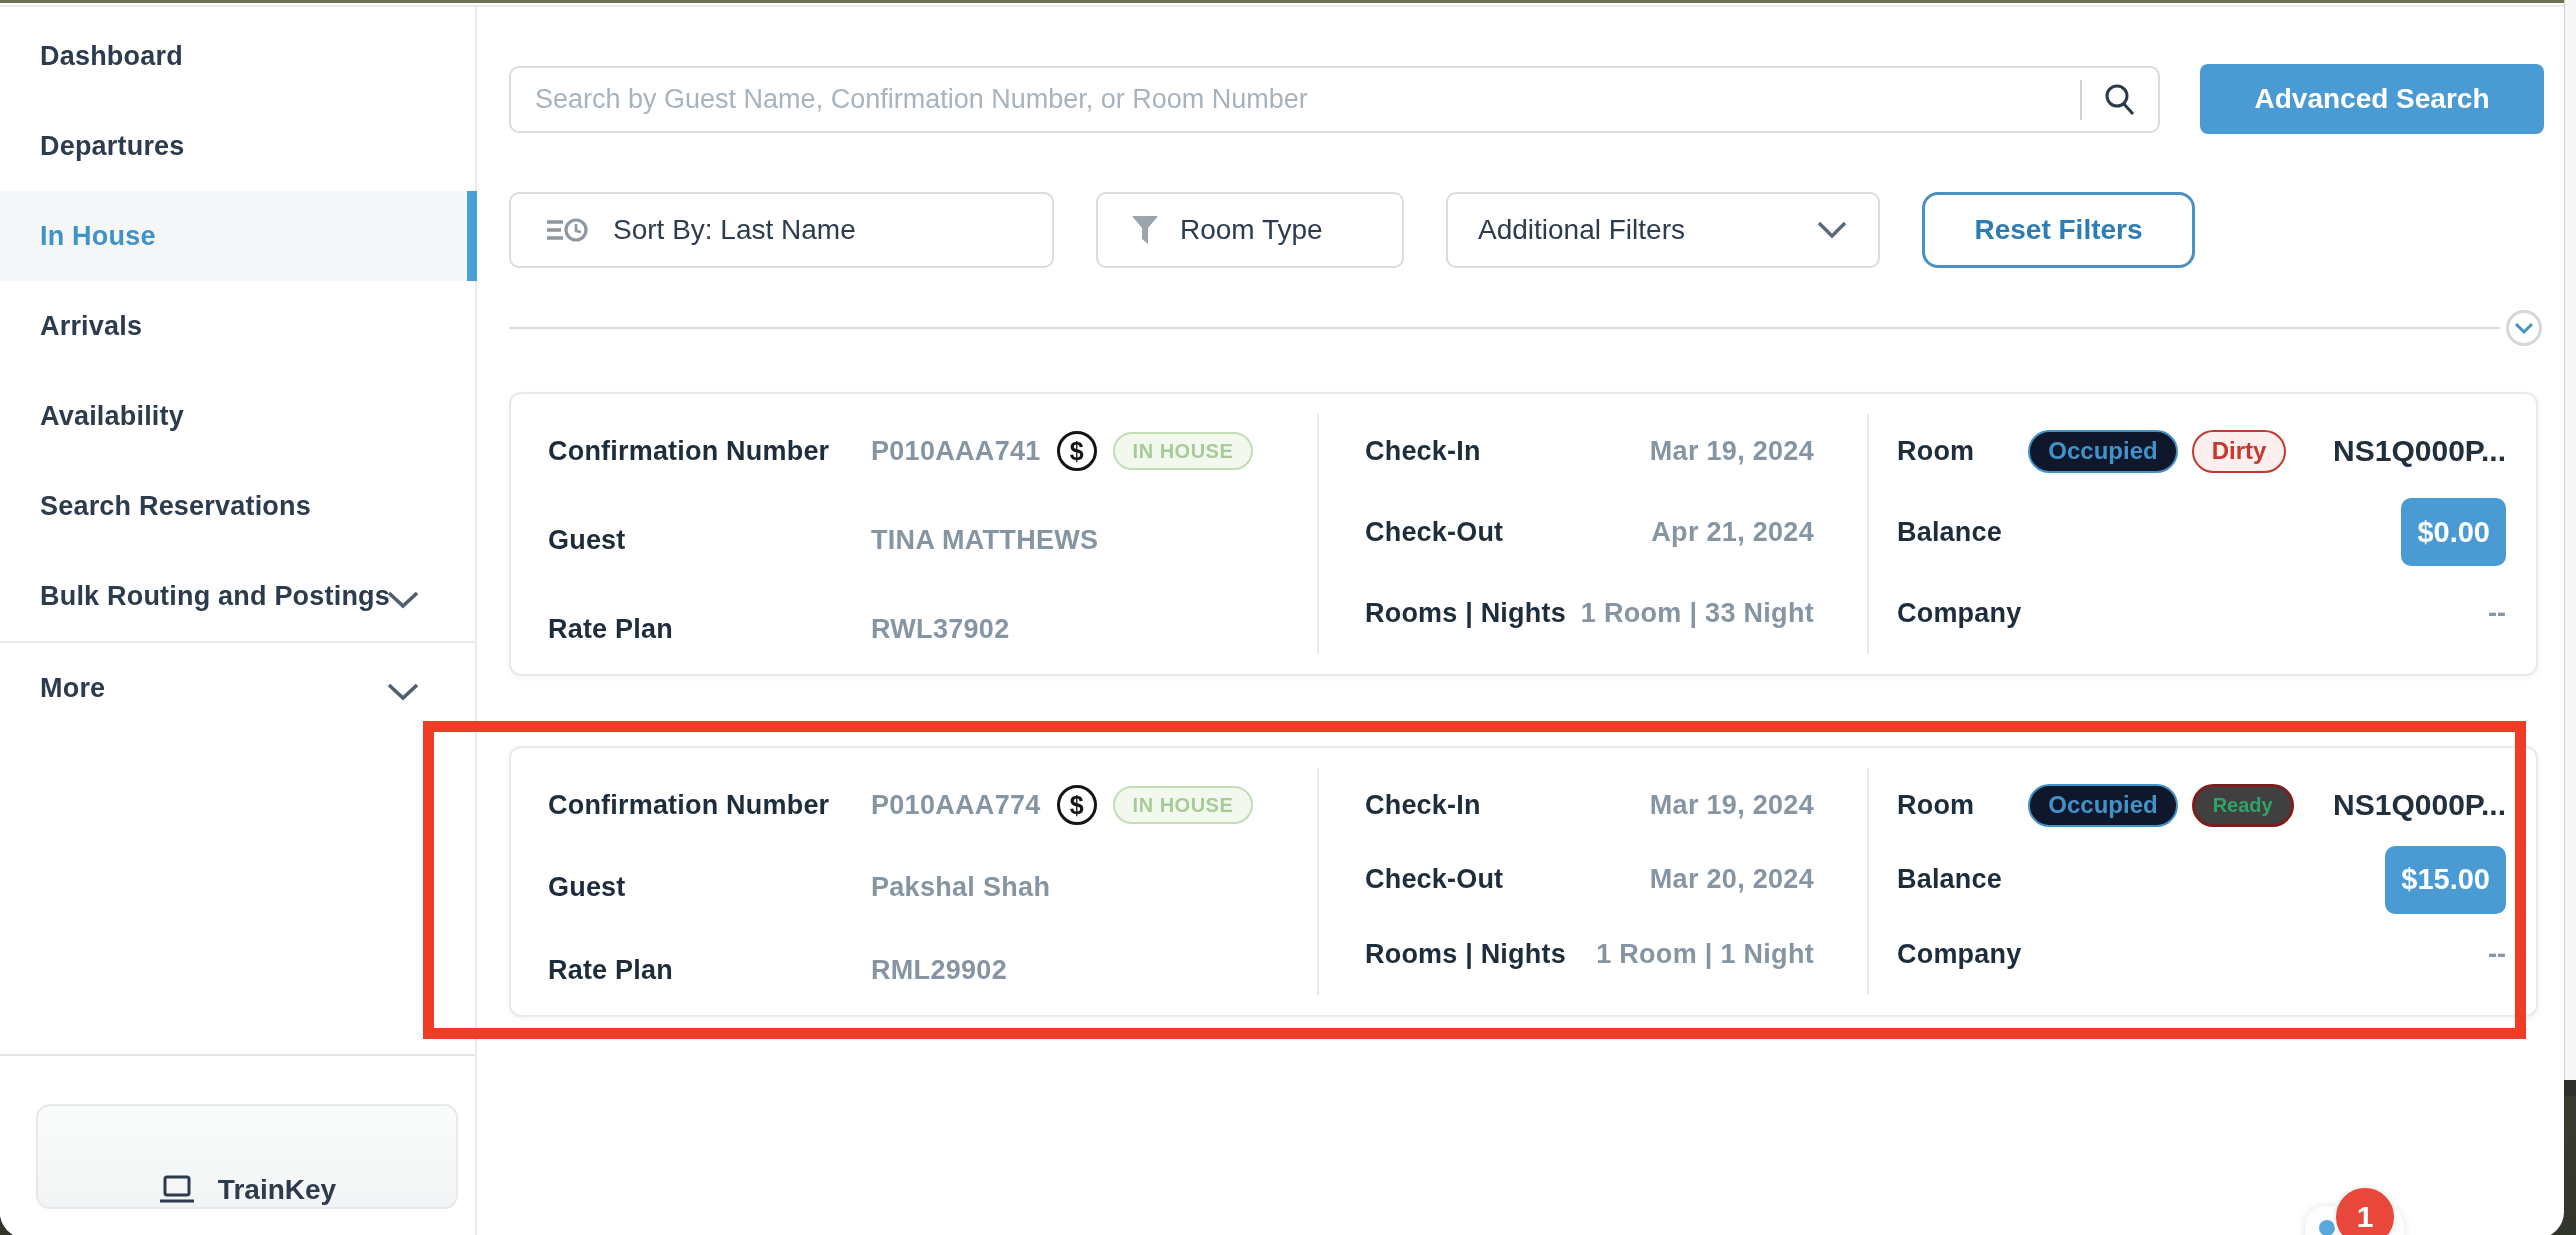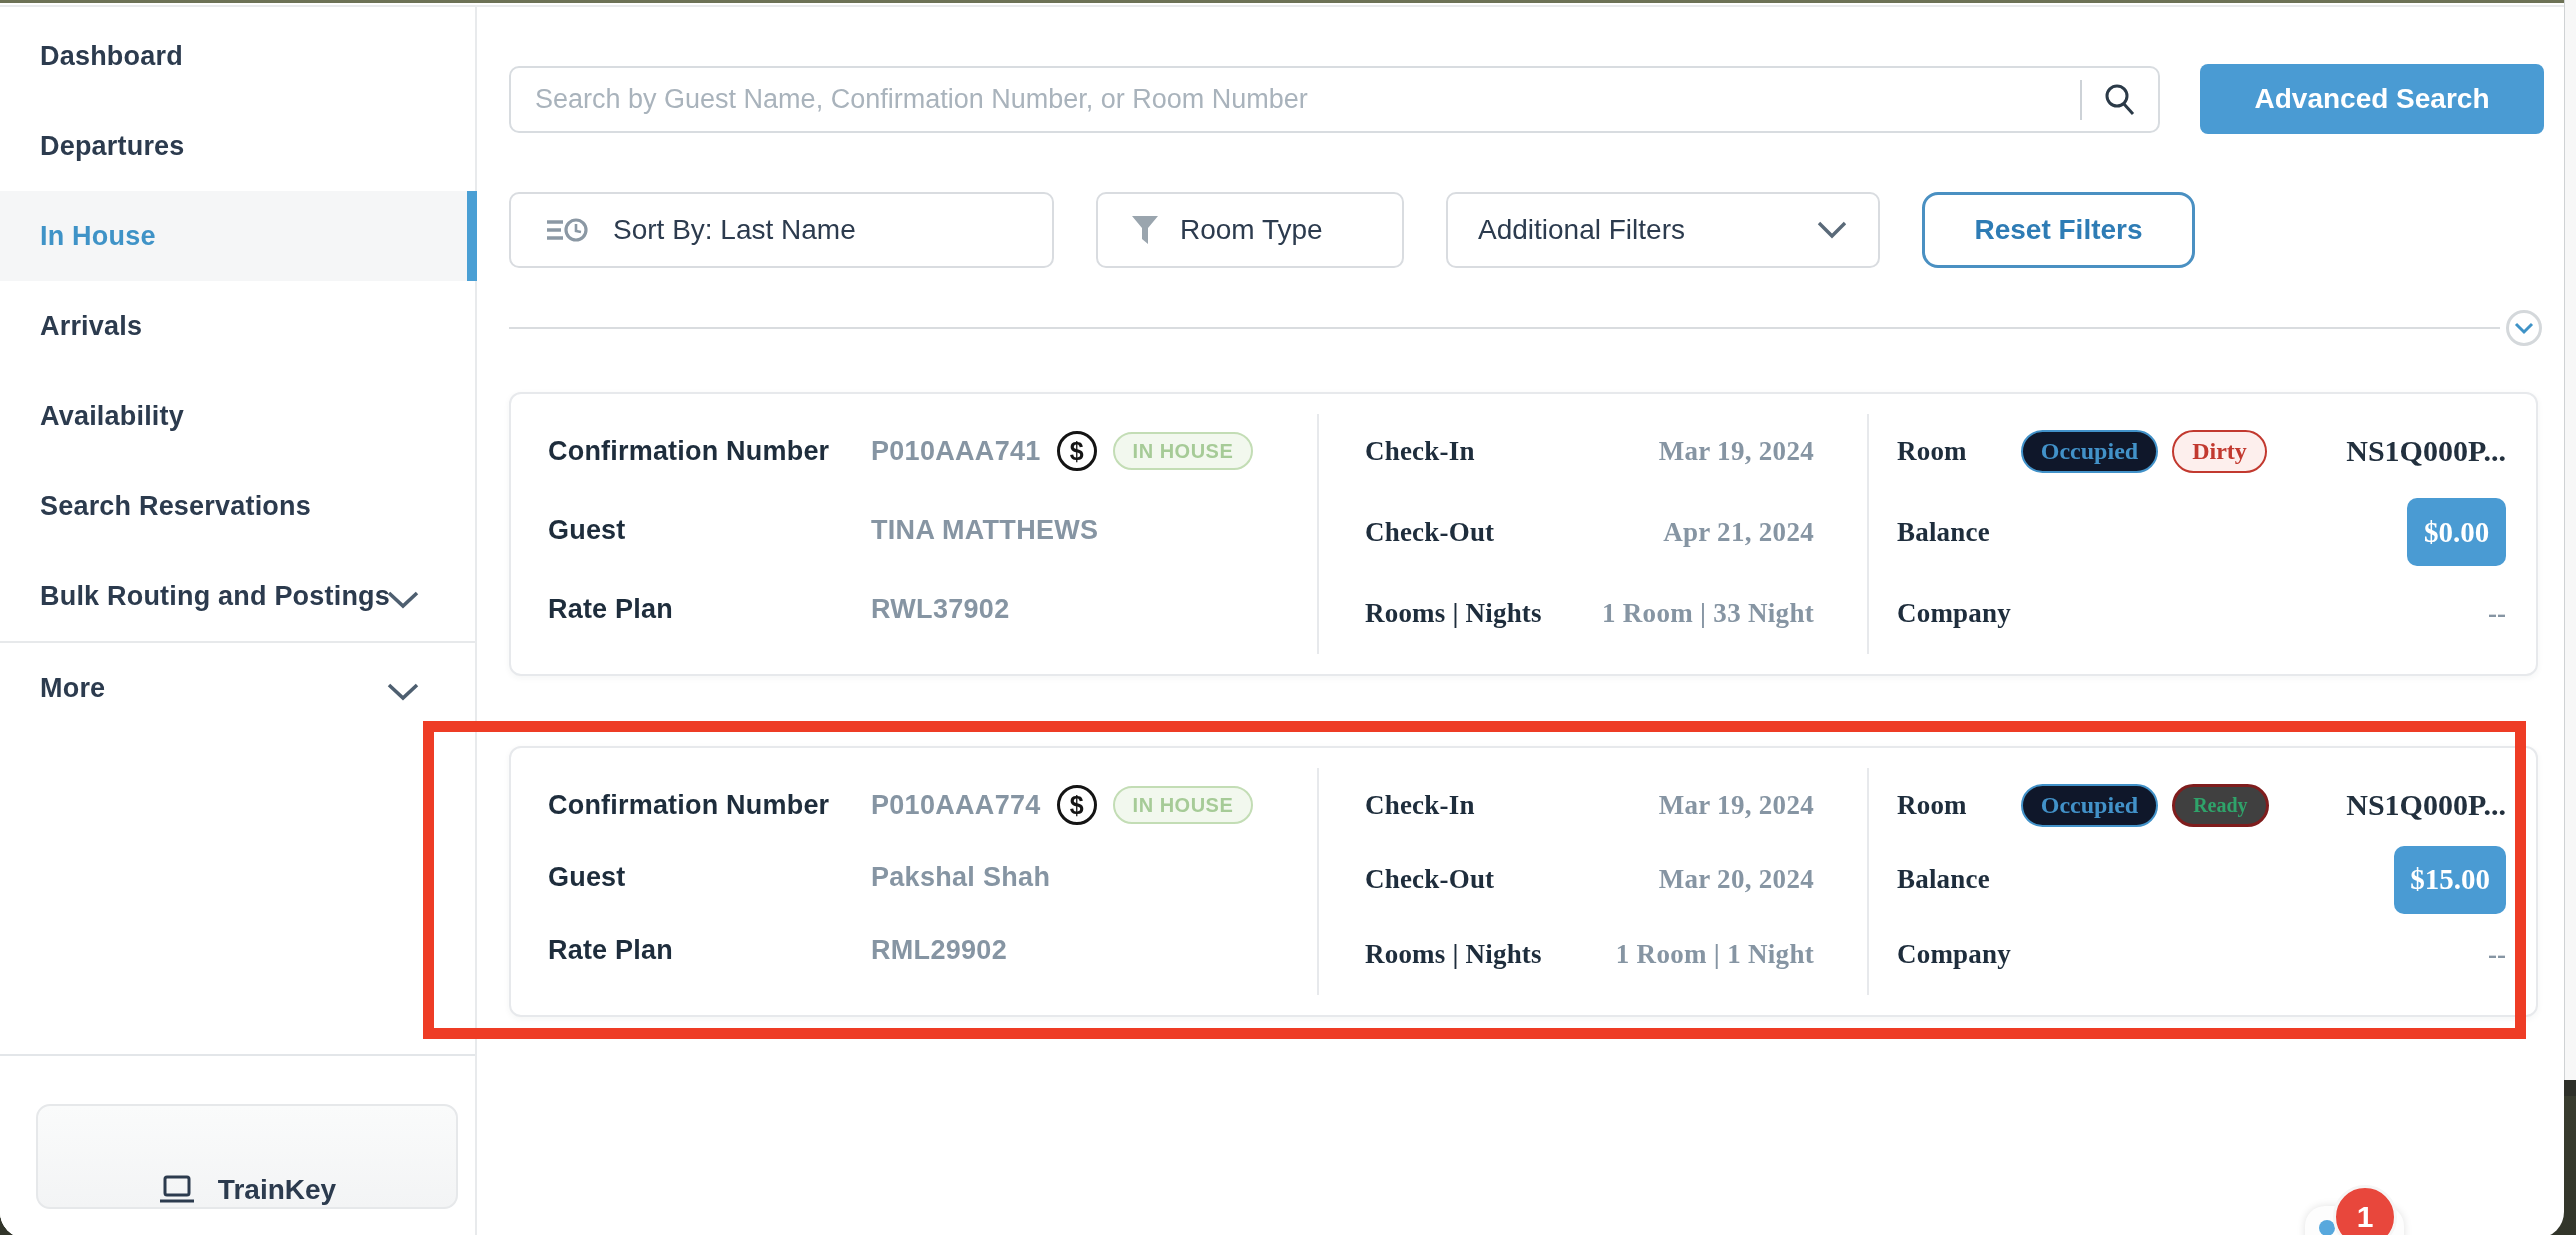"Confirmation Number" .col { padding: 30px 0 38px 0 -> 30px 0 18px 0 }
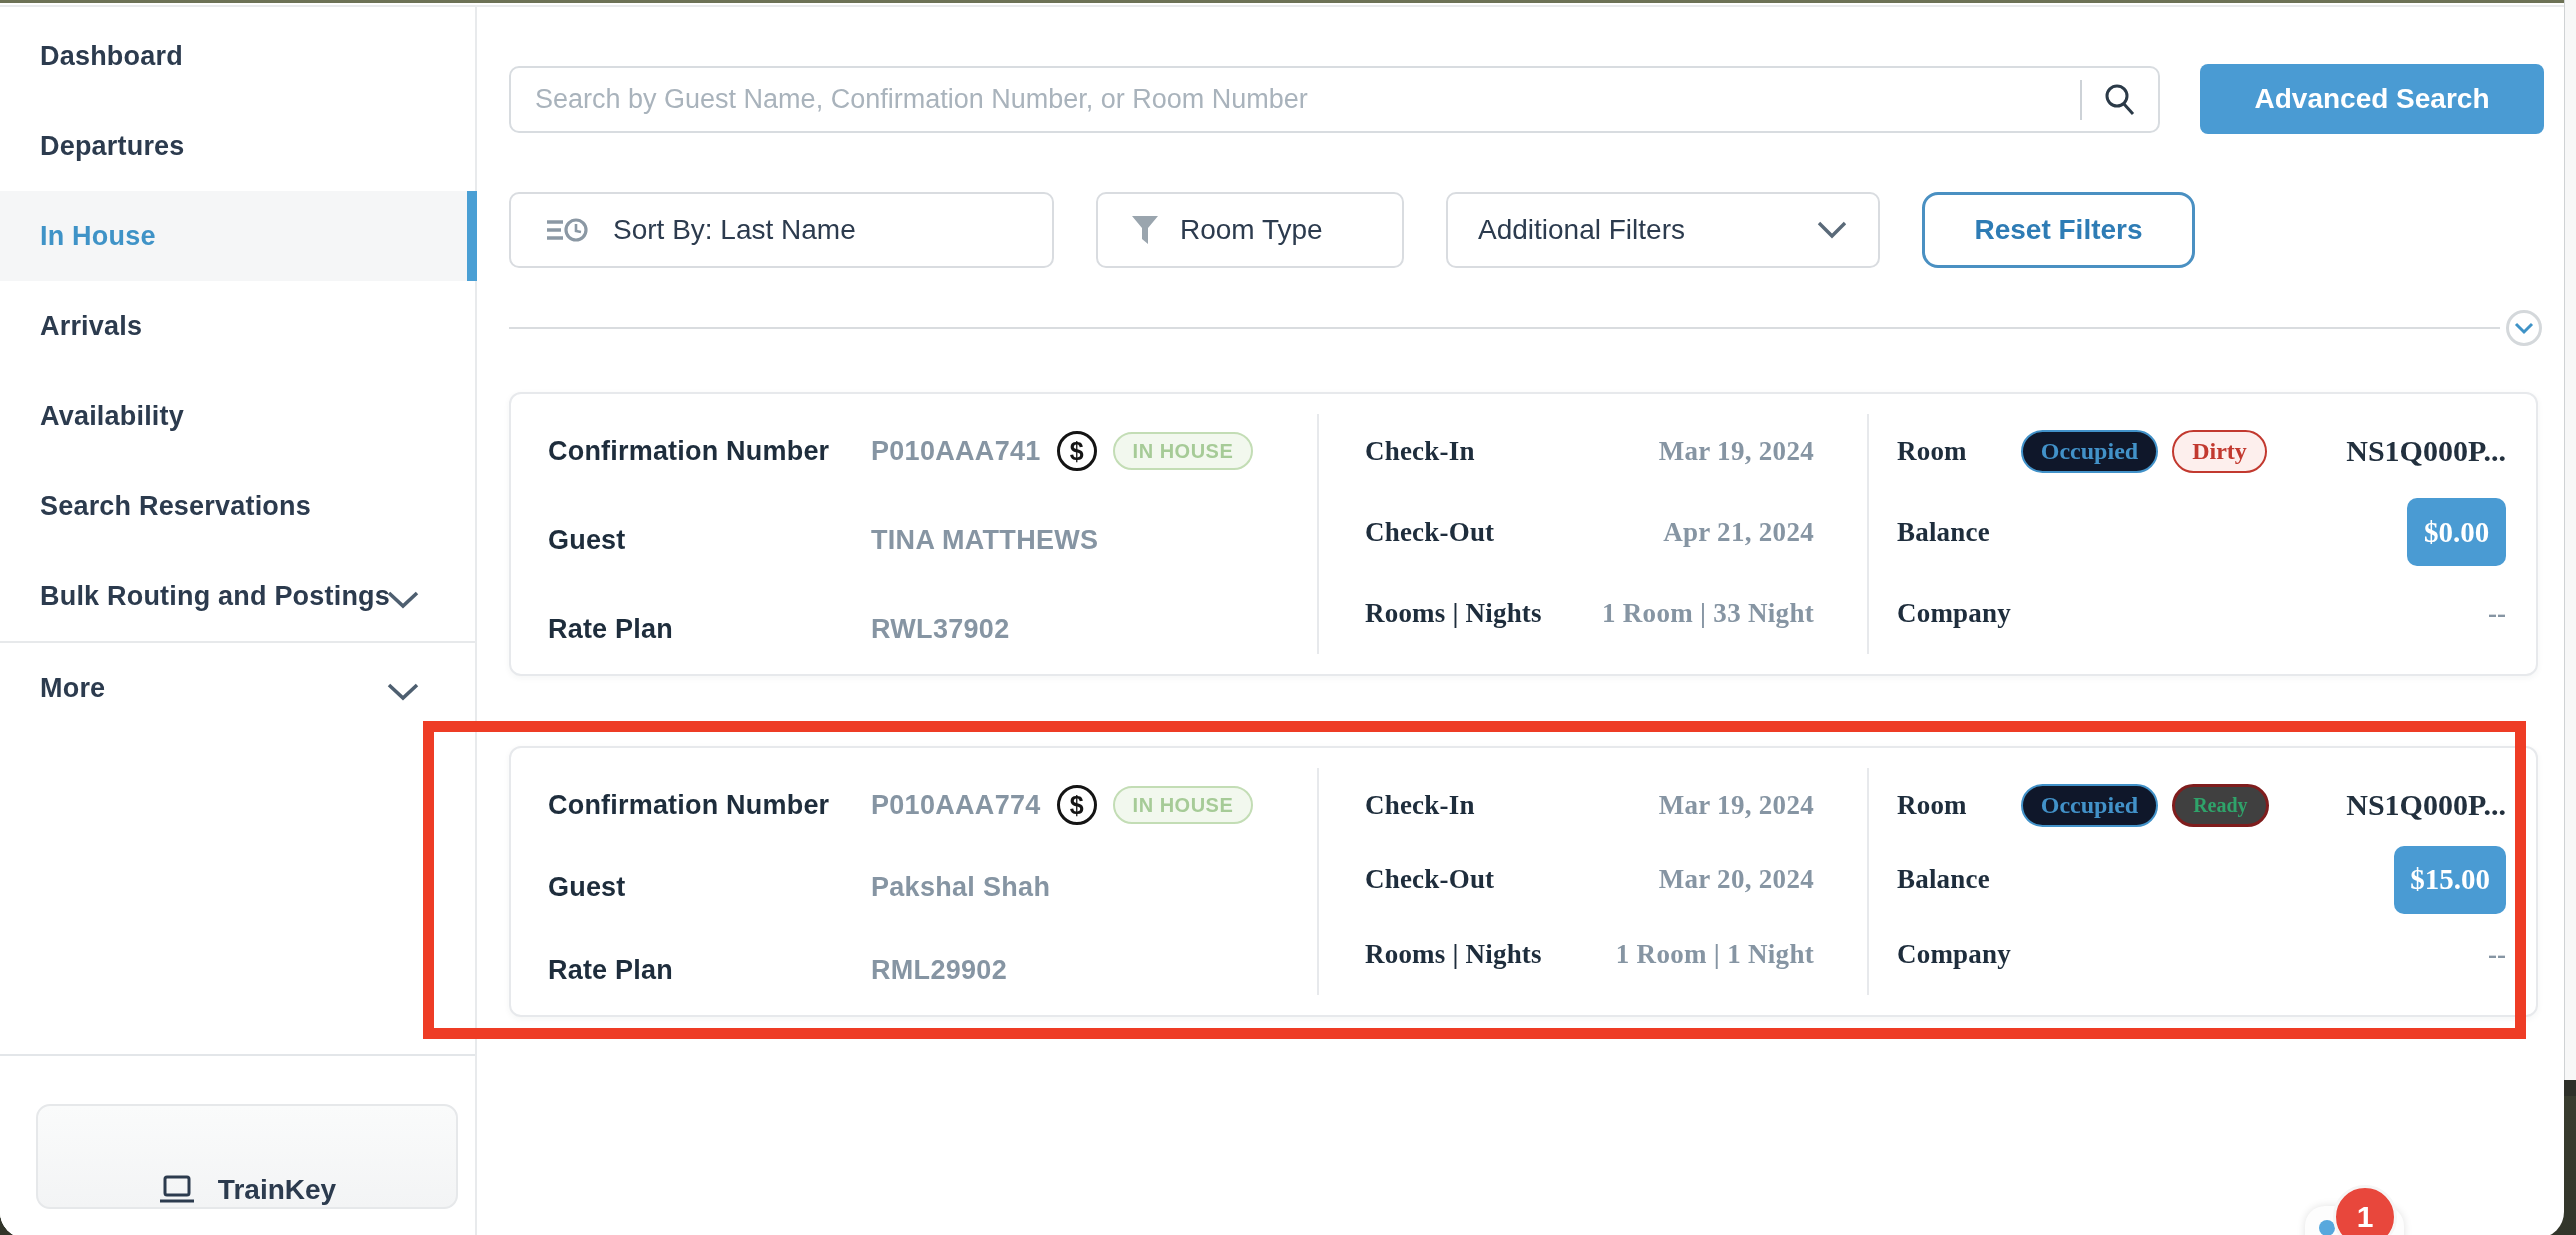"Check-In" .col-b,.col-c { font-family: Liberation Serif, serif -> none }
